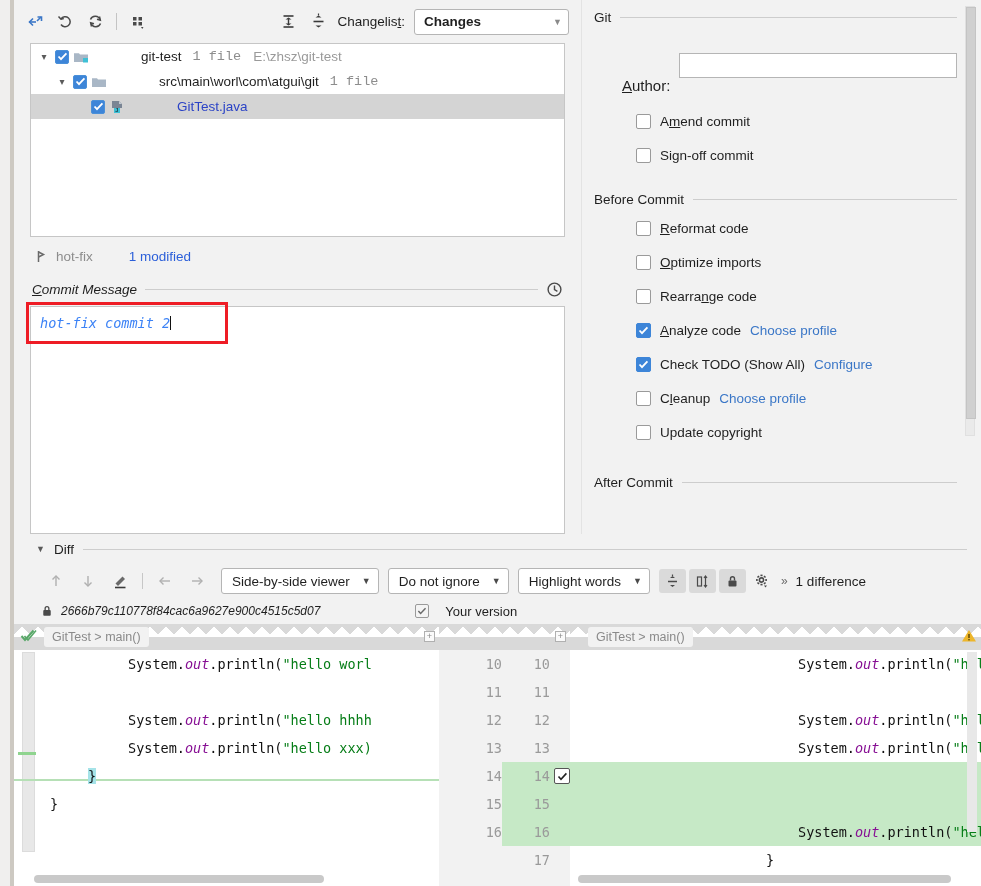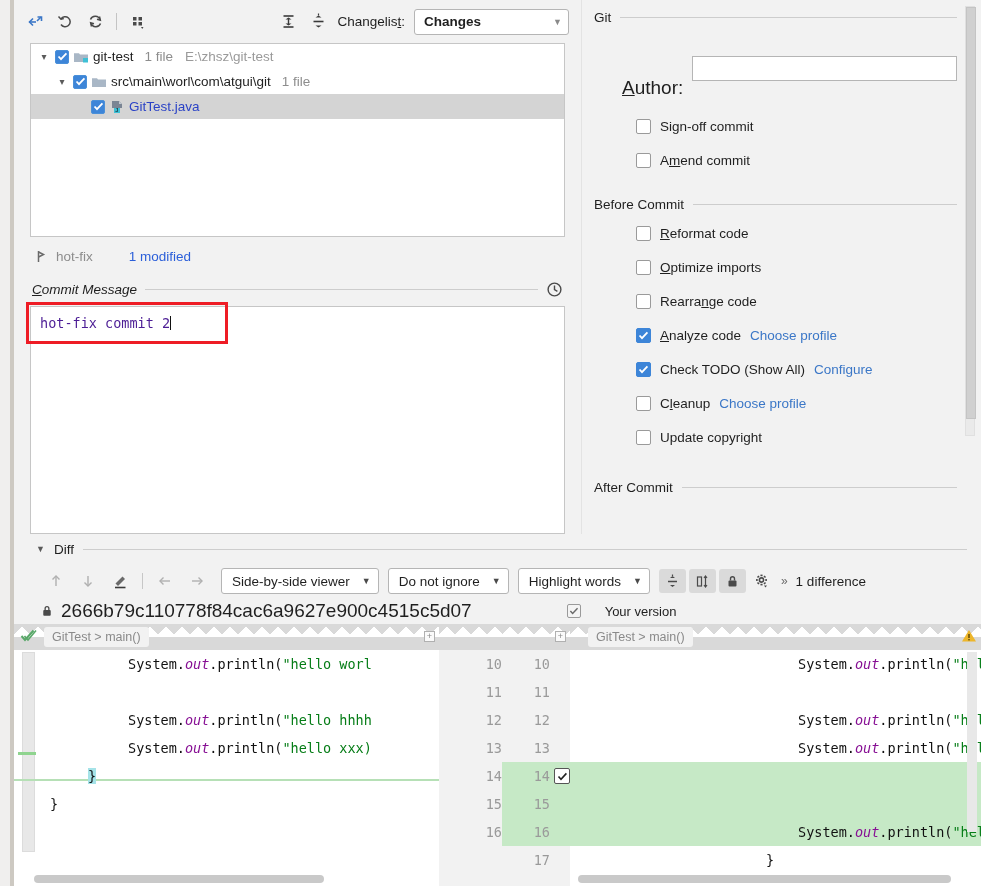"git-test" .tname { margin-left: none -> 48px }
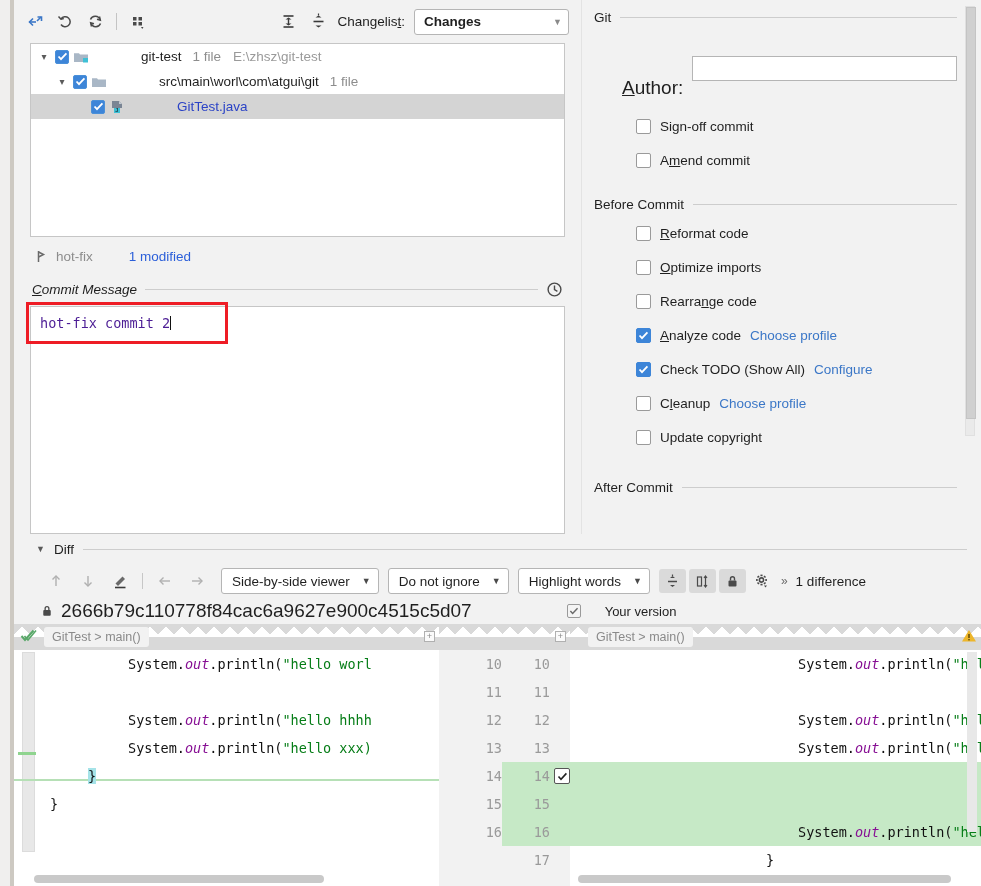"1 file" .tmeta { font-family: none -> Liberation Mono, monospace }
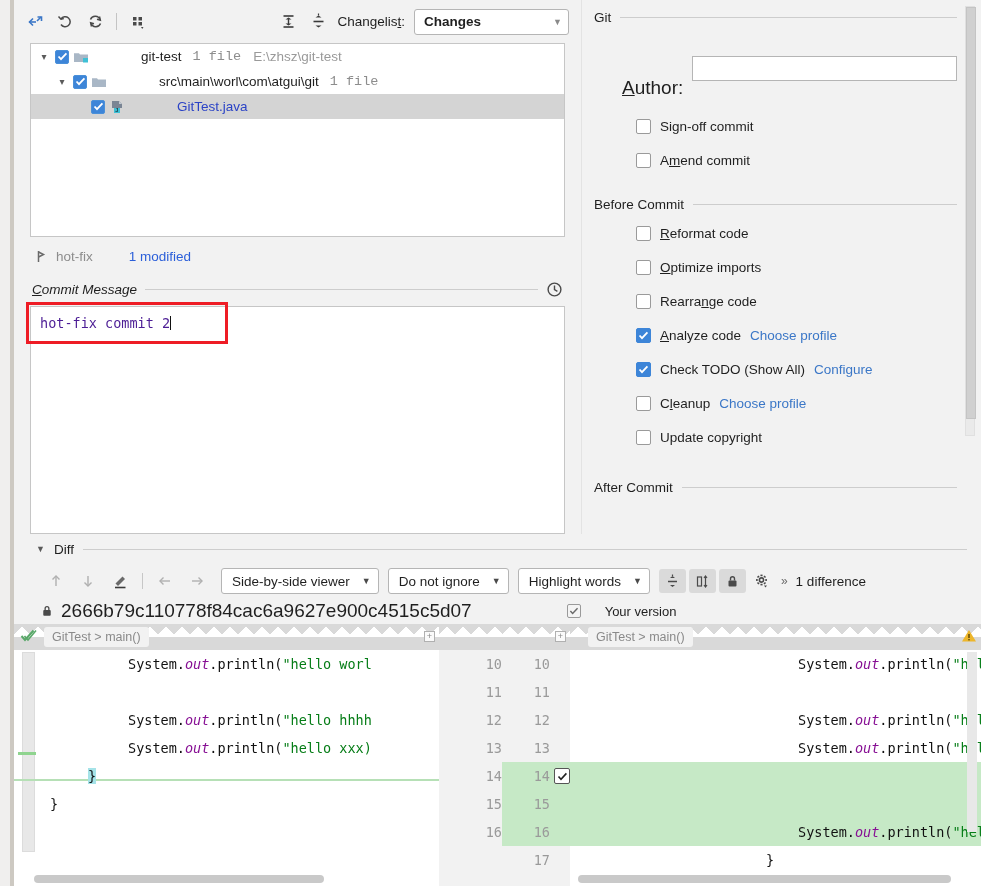"Author:" .author-label { font-size: 19px -> 15px }
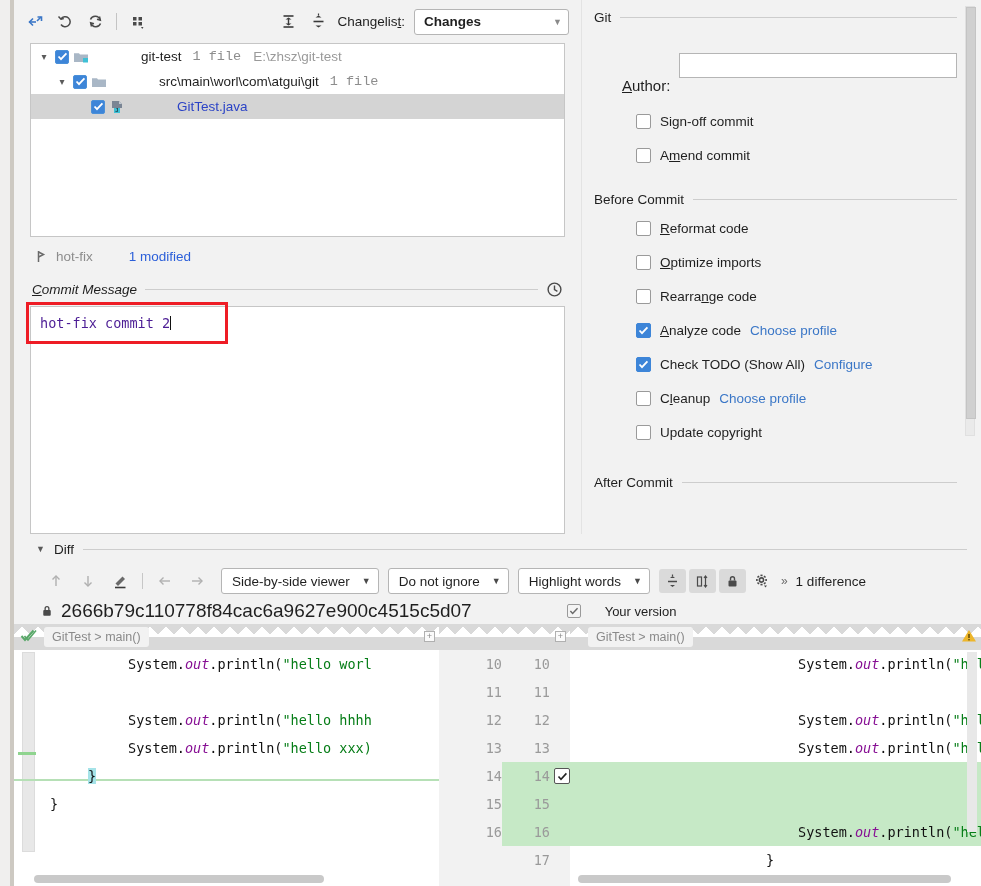"Sign-off commit" div.opt-row { order: before "Amend commit" -> after "Amend commit" }
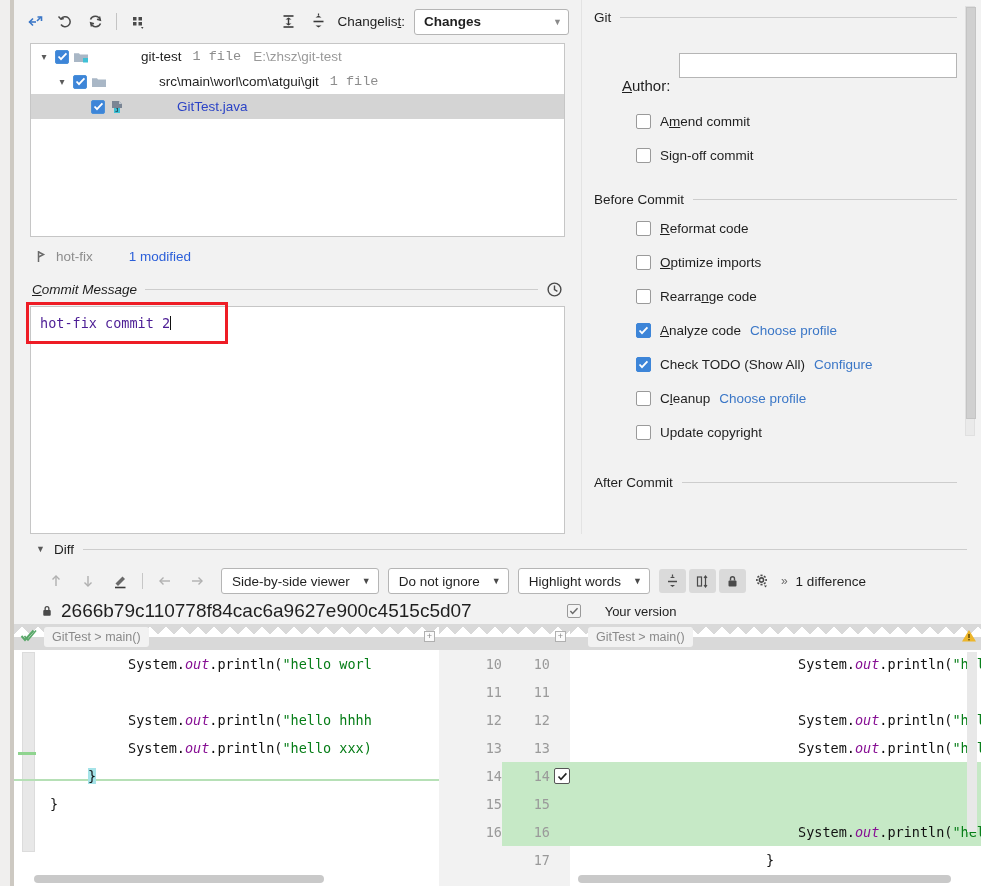"hot-fix commit 2" .cm-text { color: #4c1d95 -> #3b82f6; font-style: none -> italic }
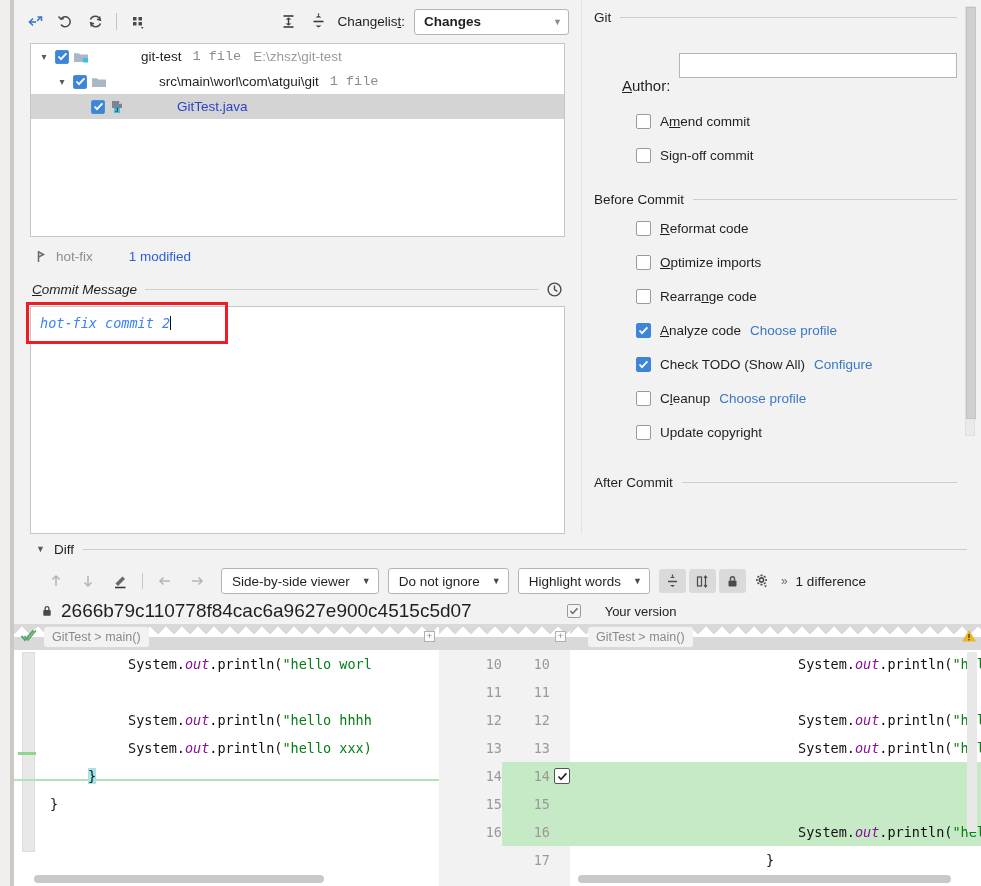"2666b79c110778f84cac6a9627e900c4515c5d07" .hash-txt { font-size: 19px -> 12px; font-style: none -> italic }
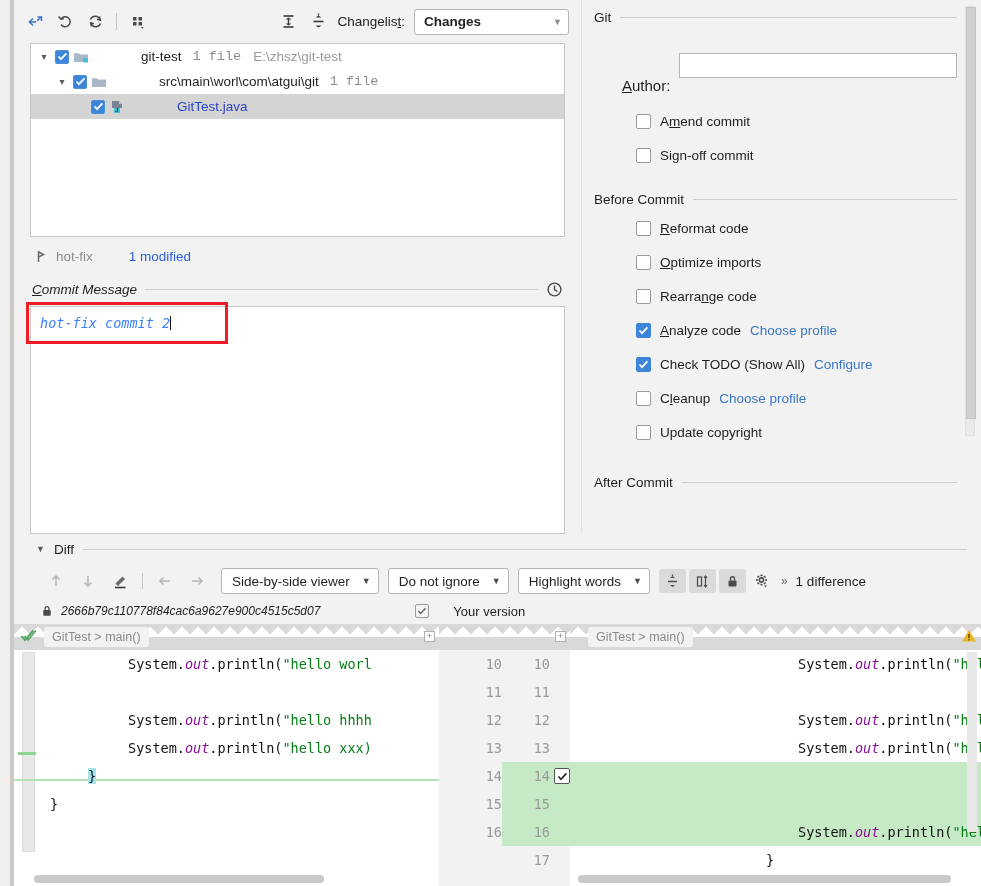"Your version" .yourver { gap: 24px -> 16px }
